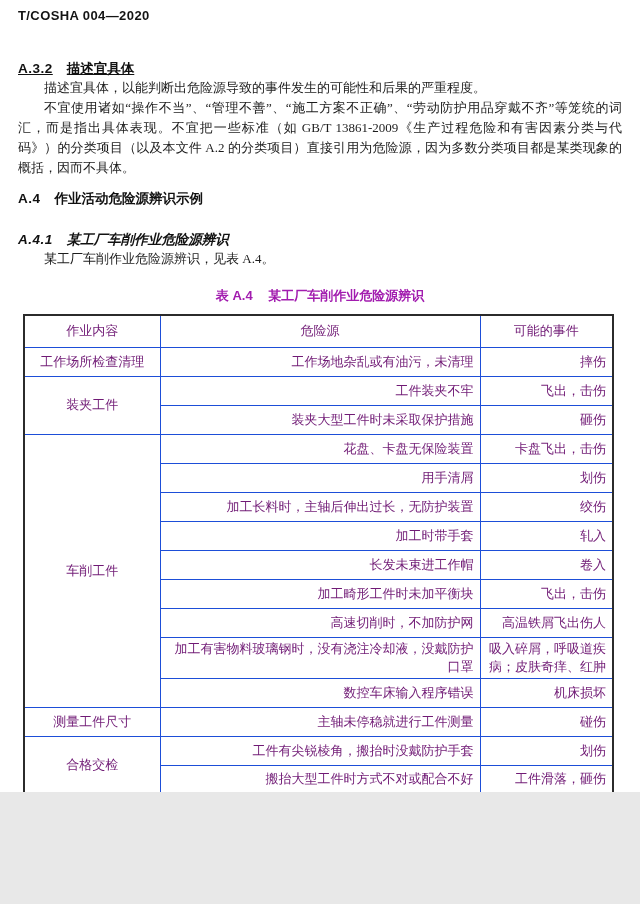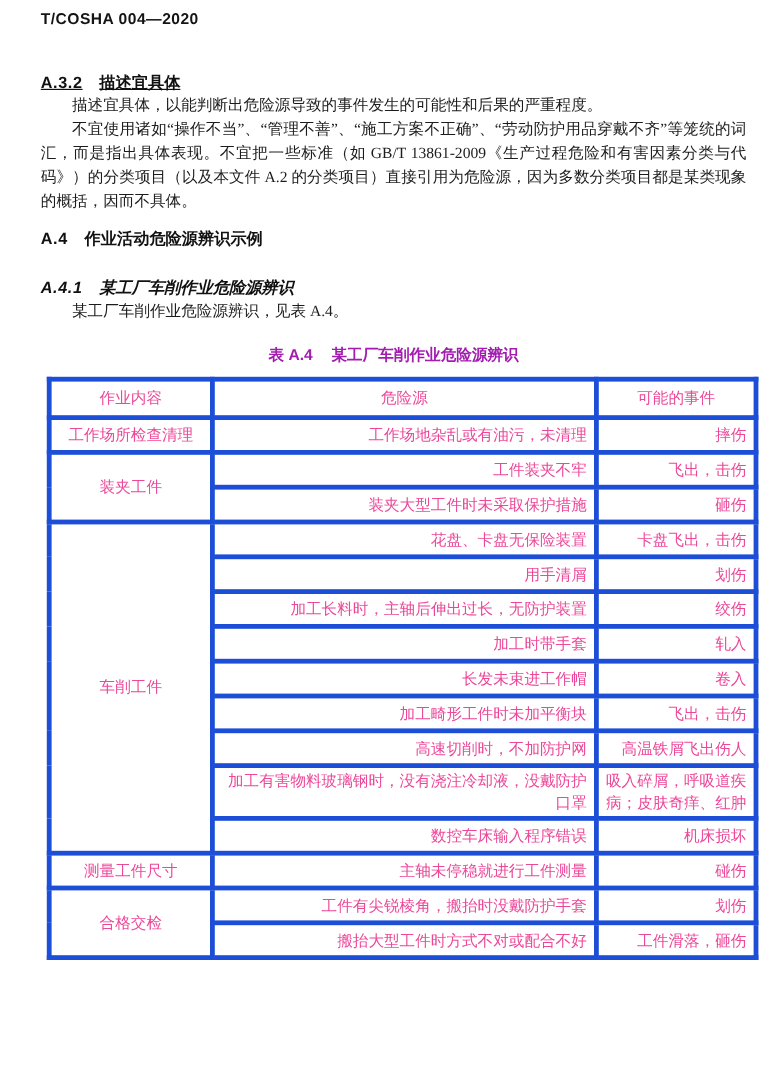"T/COSHA 004—2020" .page { height: 904px -> 792px; padding: 8px 18px 0 34px -> 8px 18px 0 18px }
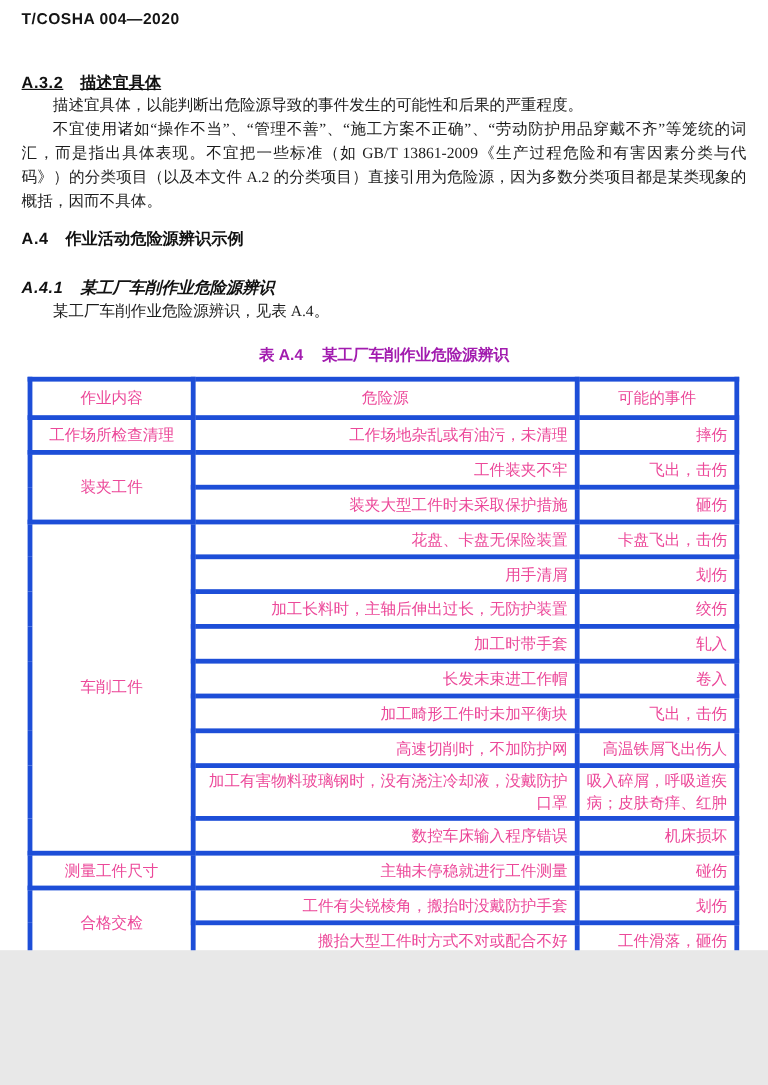"作业内容" .hazard-table th, .hazard-table td { border: 4px solid #1d4ed8 -> 1px solid #1d4ed8; color: #ec4899 -> #701a75 }
